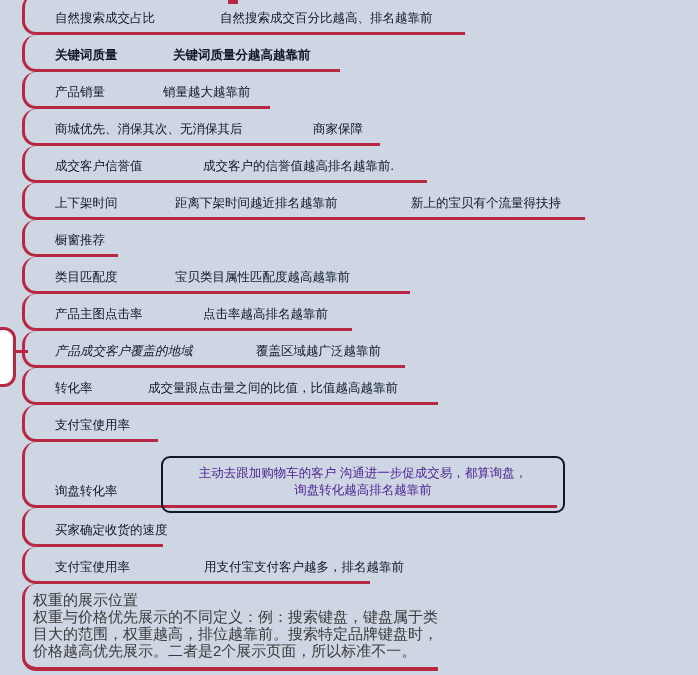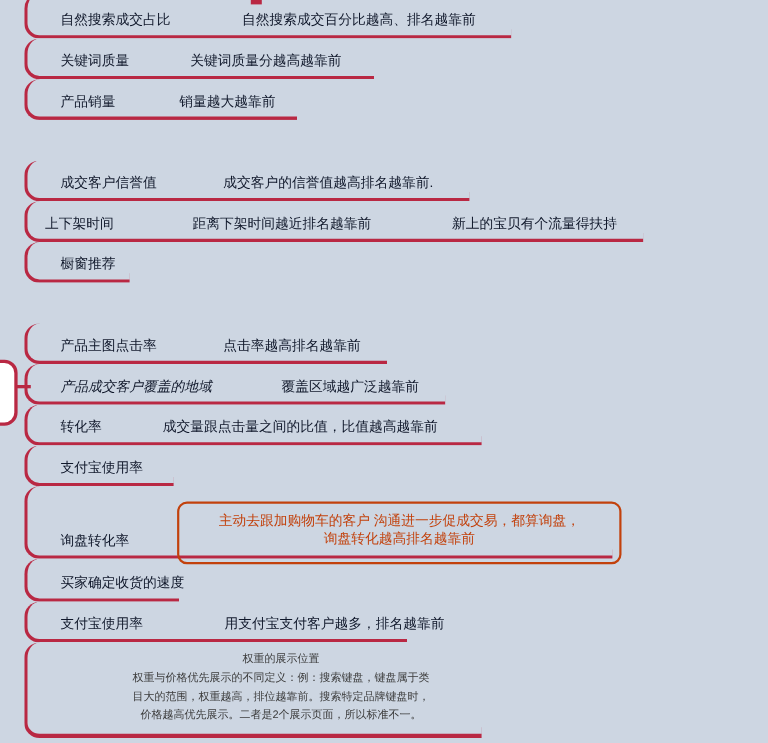"关键词质量" div.branch { font-weight: none -> bold }
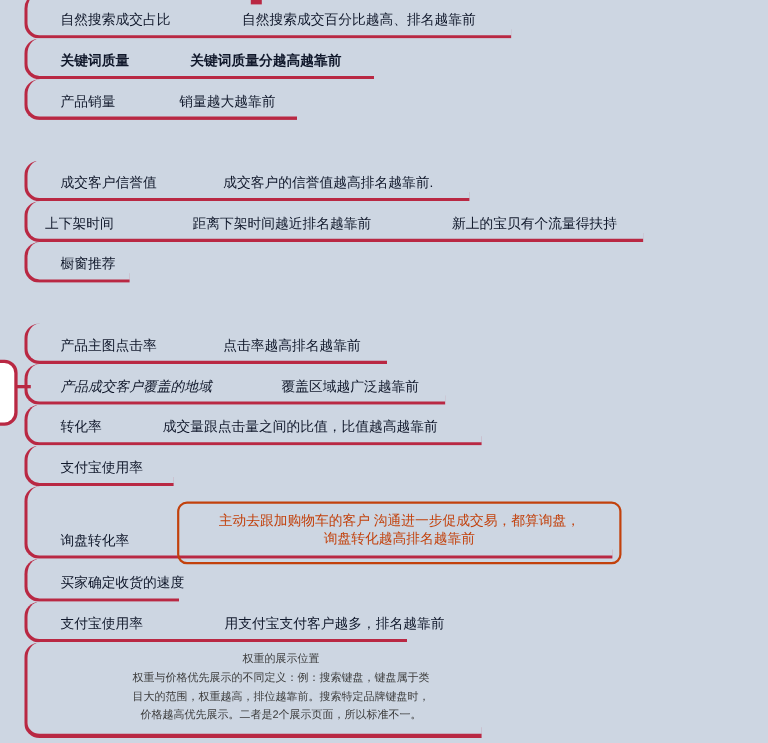"商城优先、消保其次、无消保其后" div.branch { html: none -> <div> <span>商城优先、消保其次、无消保其后</span> <span>商家保障</span> </div> }
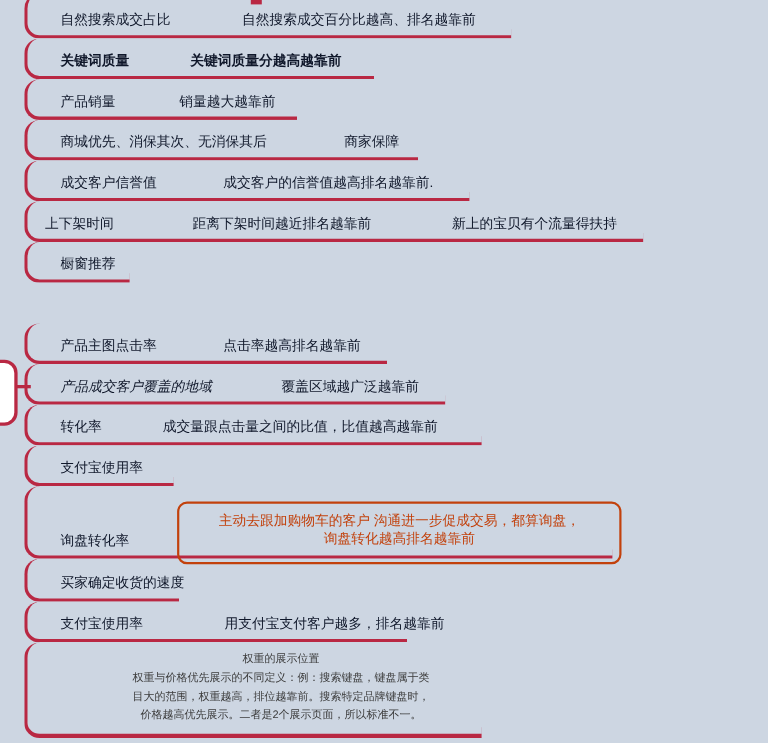"上下架时间" span.txt { left: 16px -> 30px }
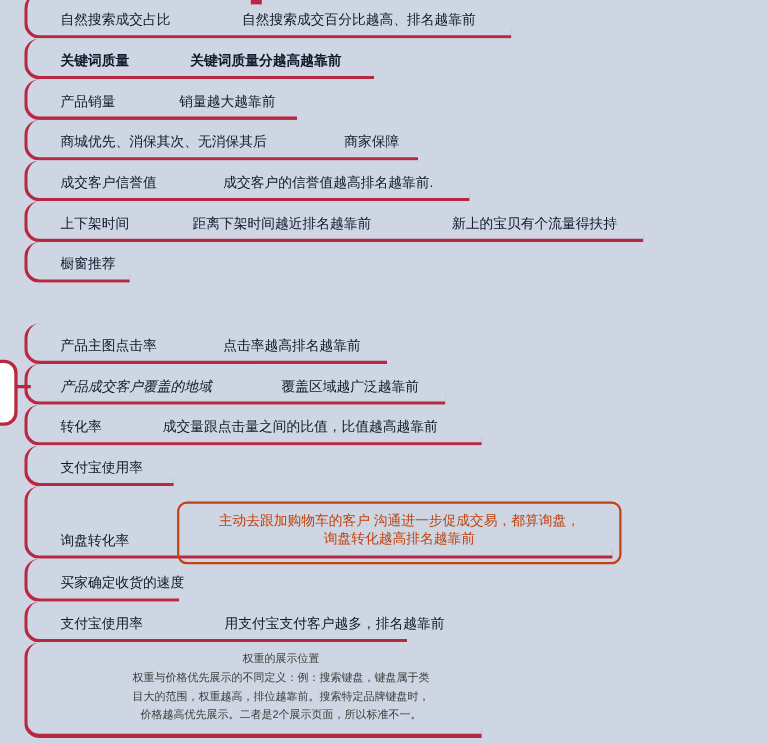"类目匹配度" div.branch { html: none -> <div> <span>类目匹配度</span> <span>宝贝类目属性匹配度越高越靠前</span> </div> }
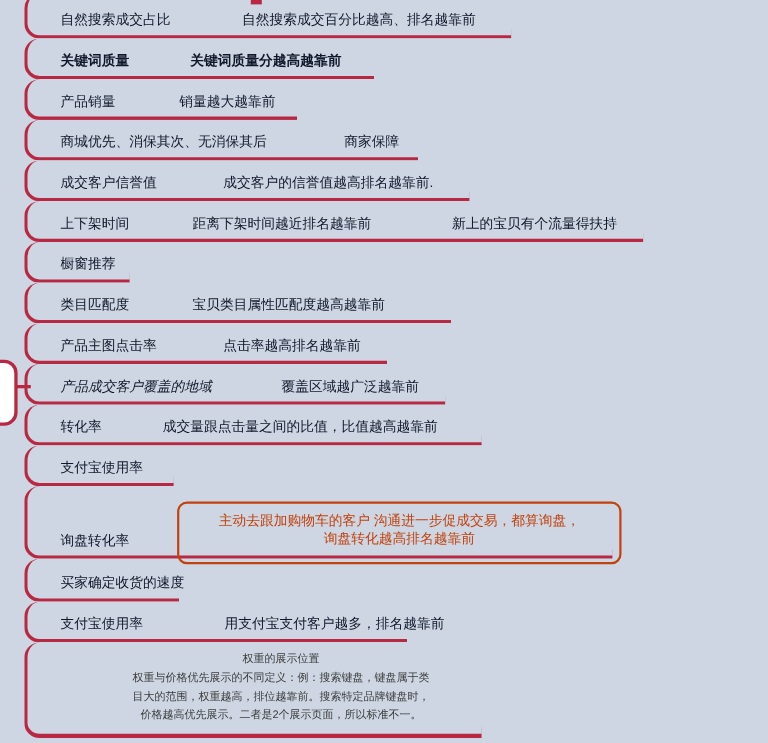"主动去跟加购物车的客户 沟通进一步促成交易，都算询盘，" .note-box { border: 2px solid #c2410c -> 2px solid #0f172a; color: #c2410c -> #4c1d95 }
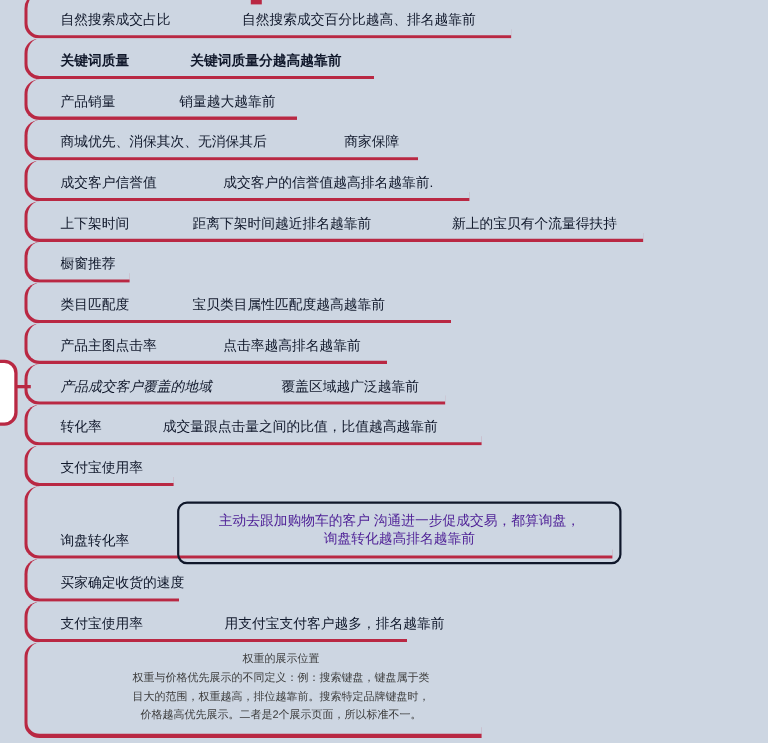"权重的展示位置" .bottom-block { font-size: 10px -> 15px; text-align: center -> left }
